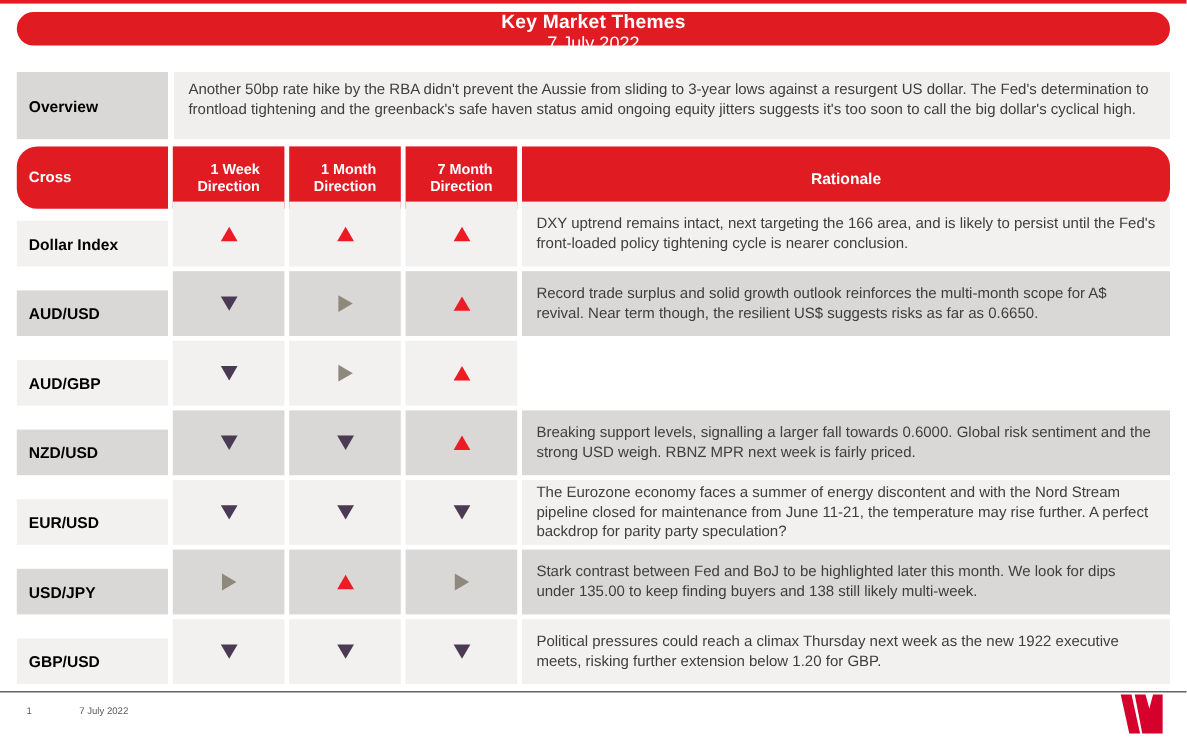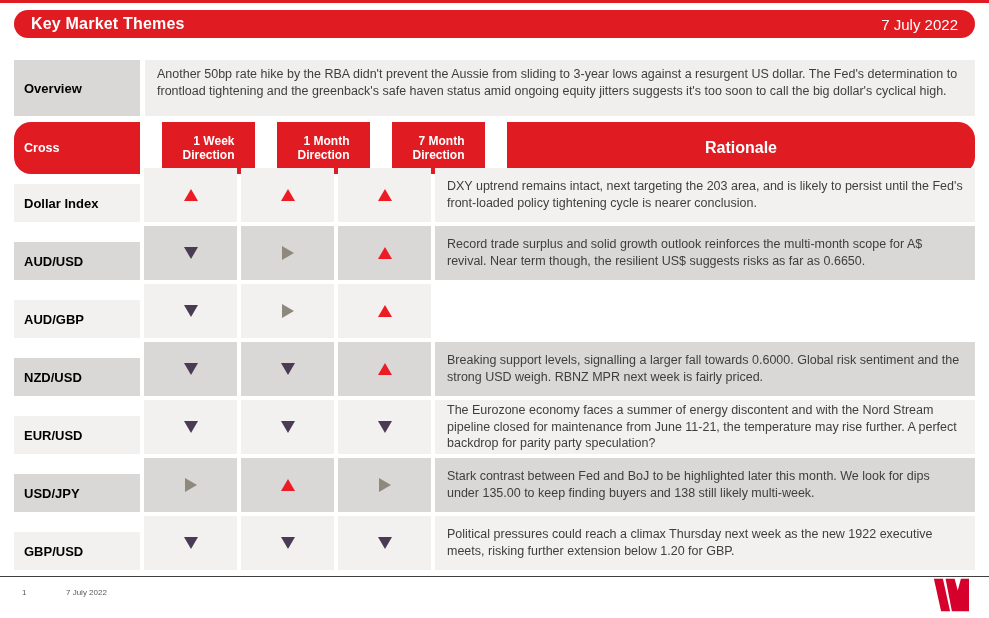"Key Market Themes" .banner { flex-direction: none -> column }
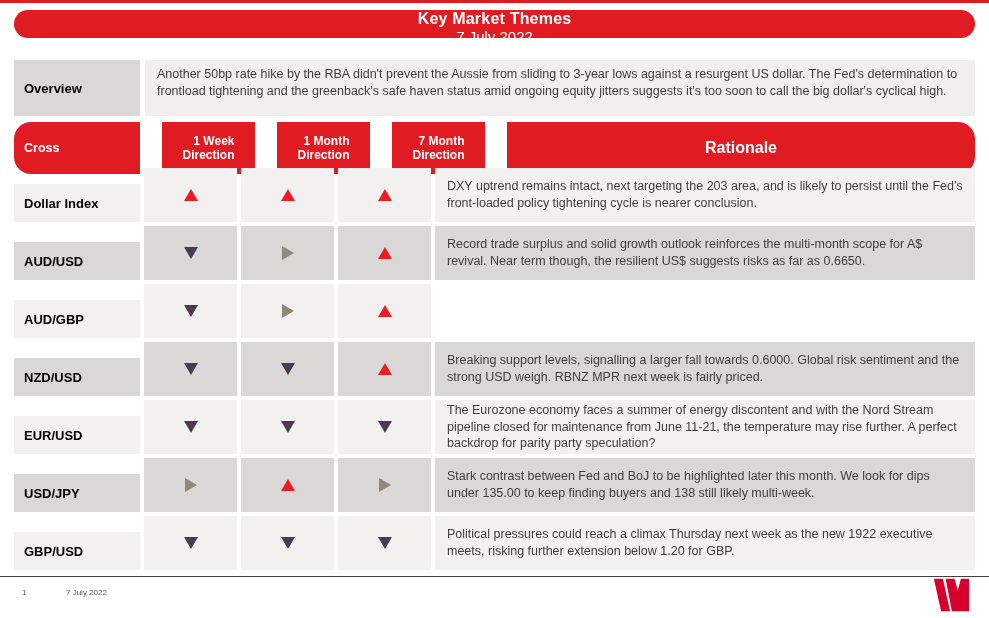"Cross" .thead { gap: 22px -> 4px }
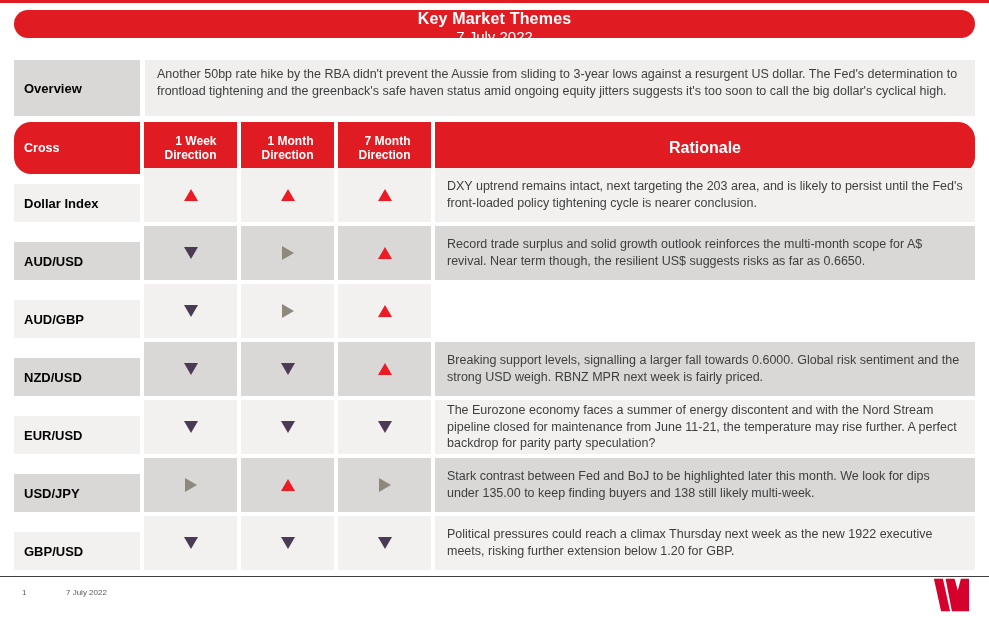"Rationale" .th-rationale { font-size: 16px -> 13px }
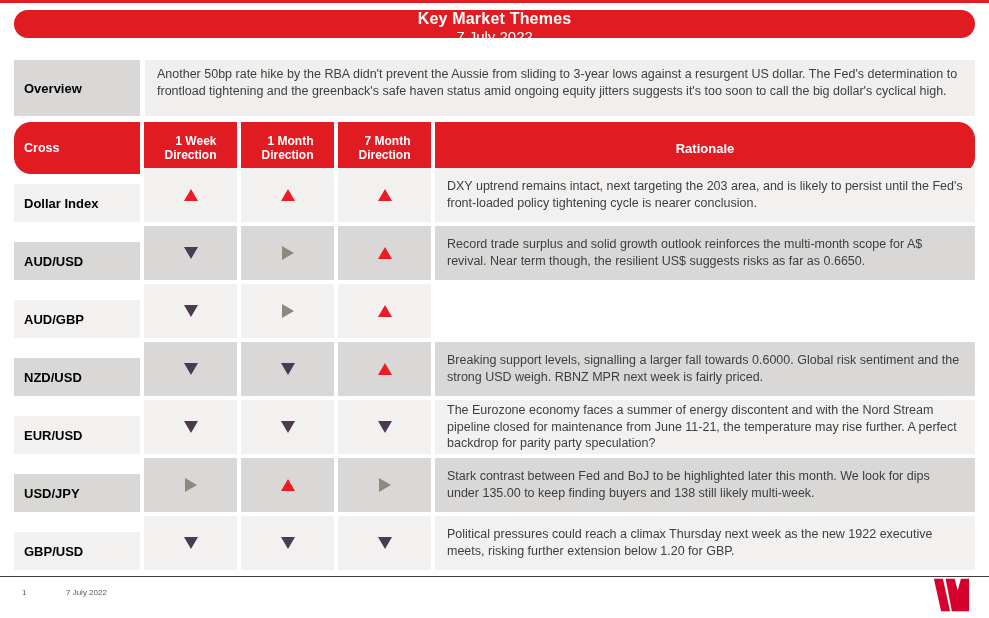"DXY uptrend remains intact, next" div.cell { text: 203 -> 166 }
